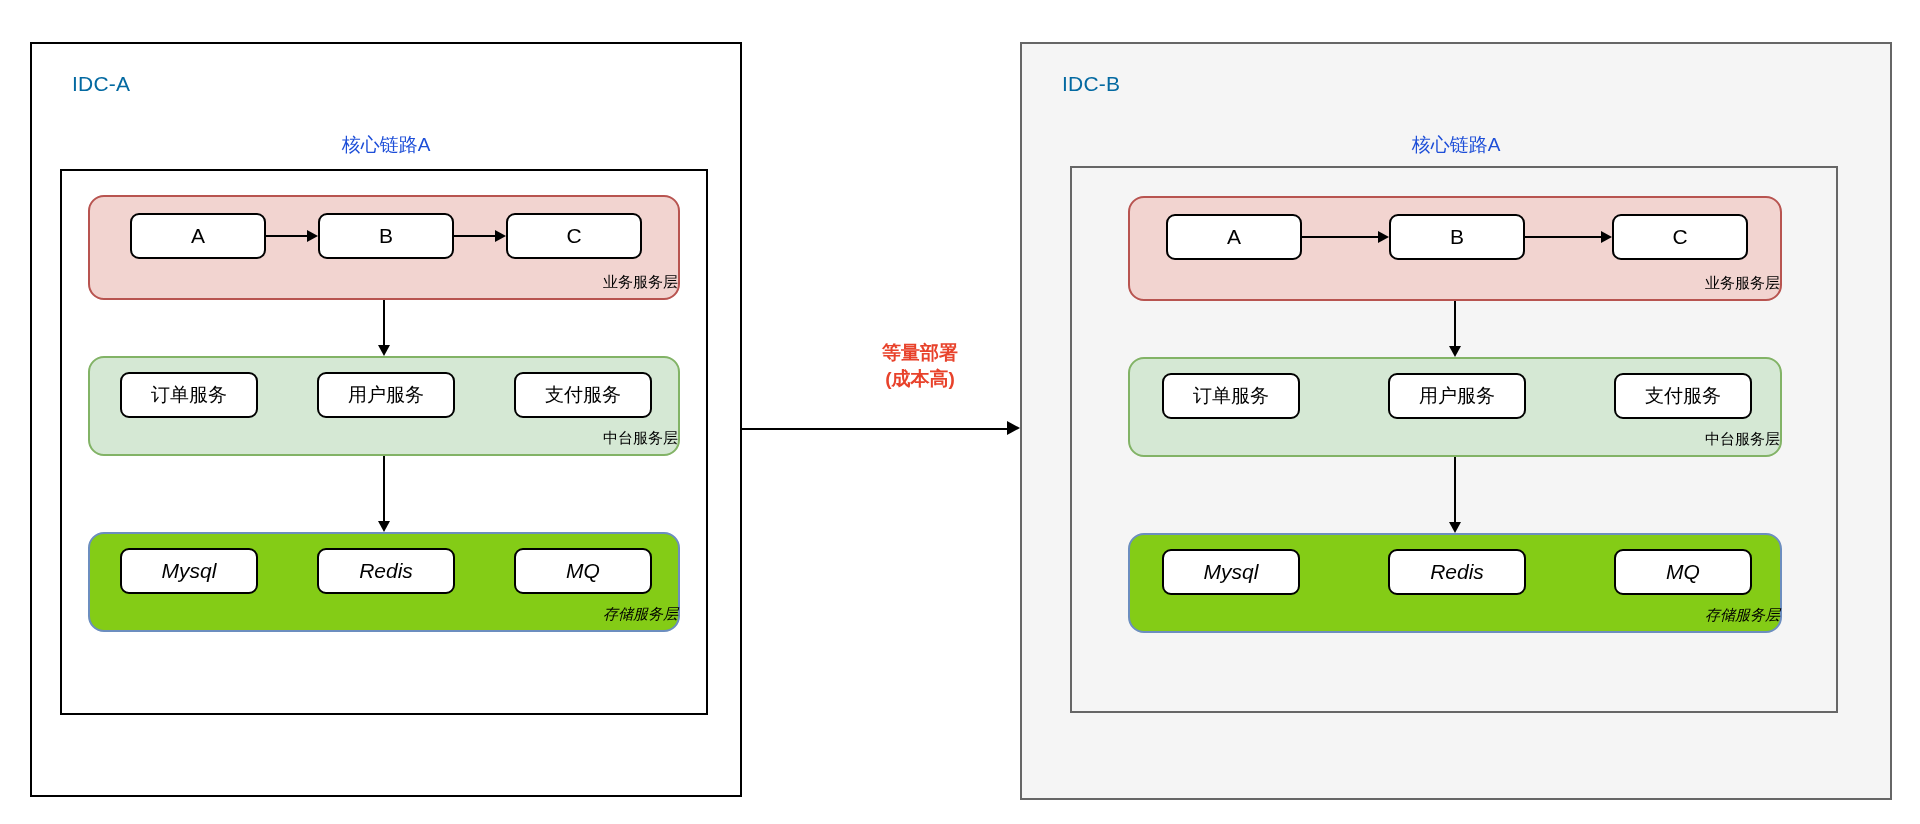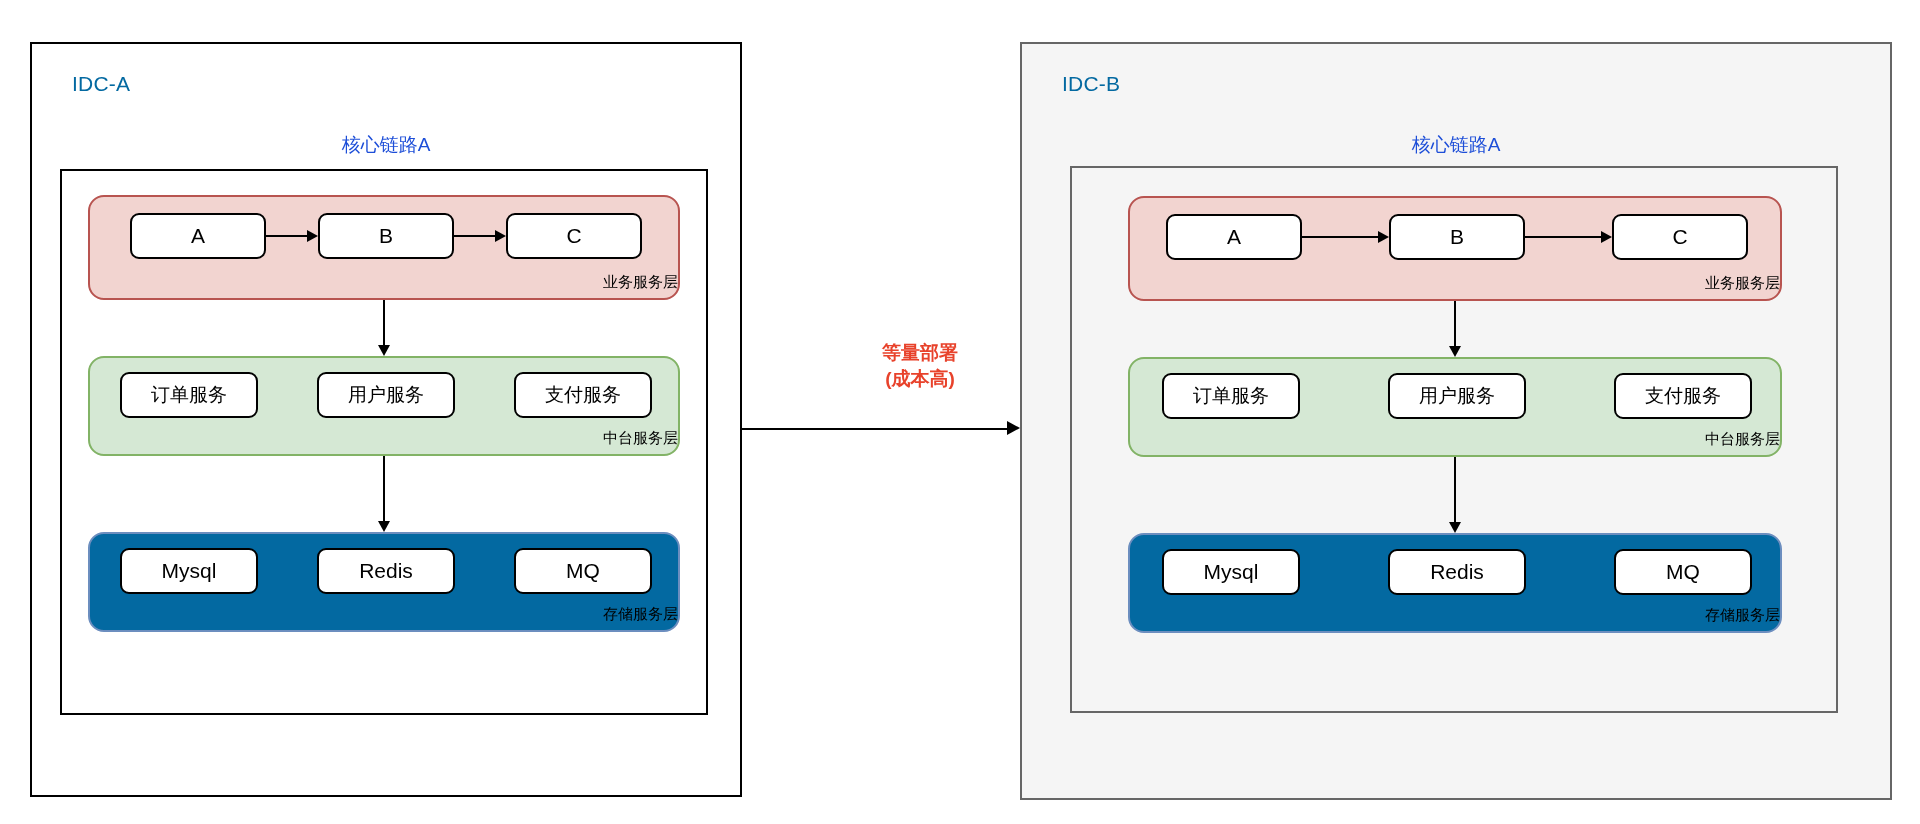"Mysql" .layer.store { background: #0369a1 -> #84cc16; font-style: none -> italic }
